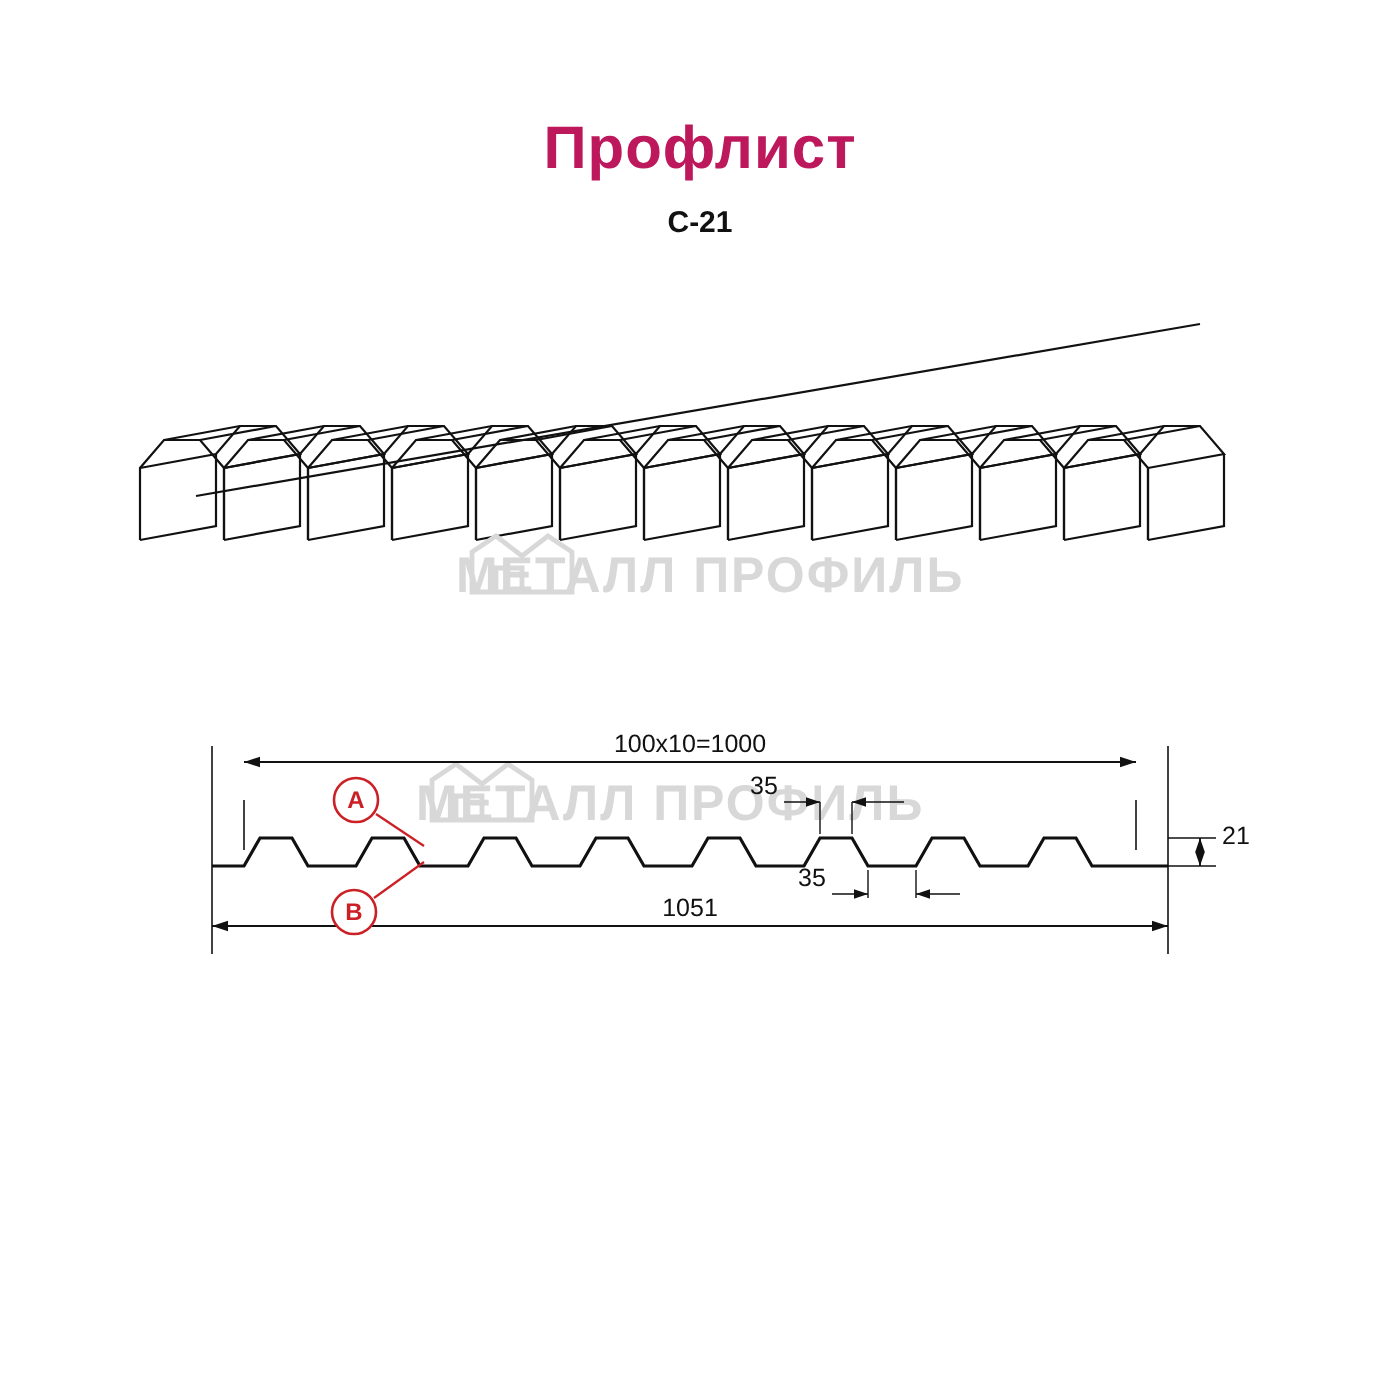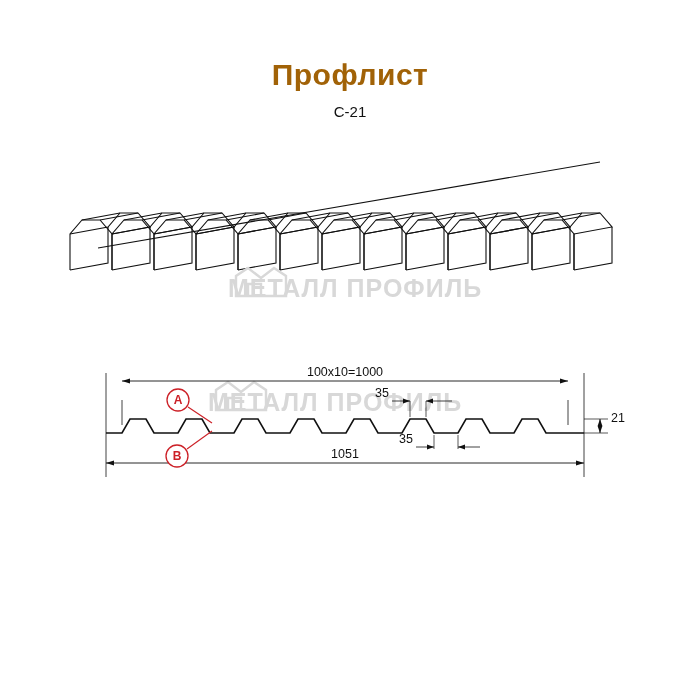"Профлист" .title { color: #a16207 -> #be185d }
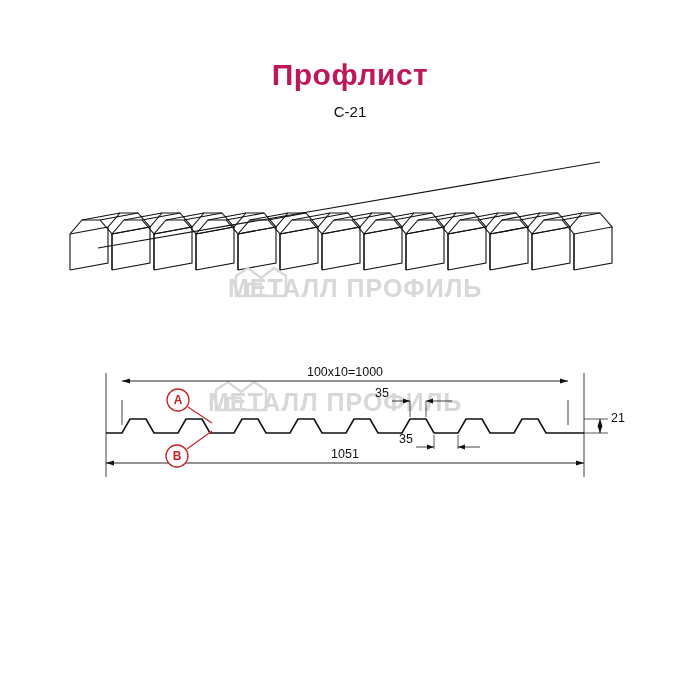"С-21" .subtitle { font-weight: normal -> bold }
